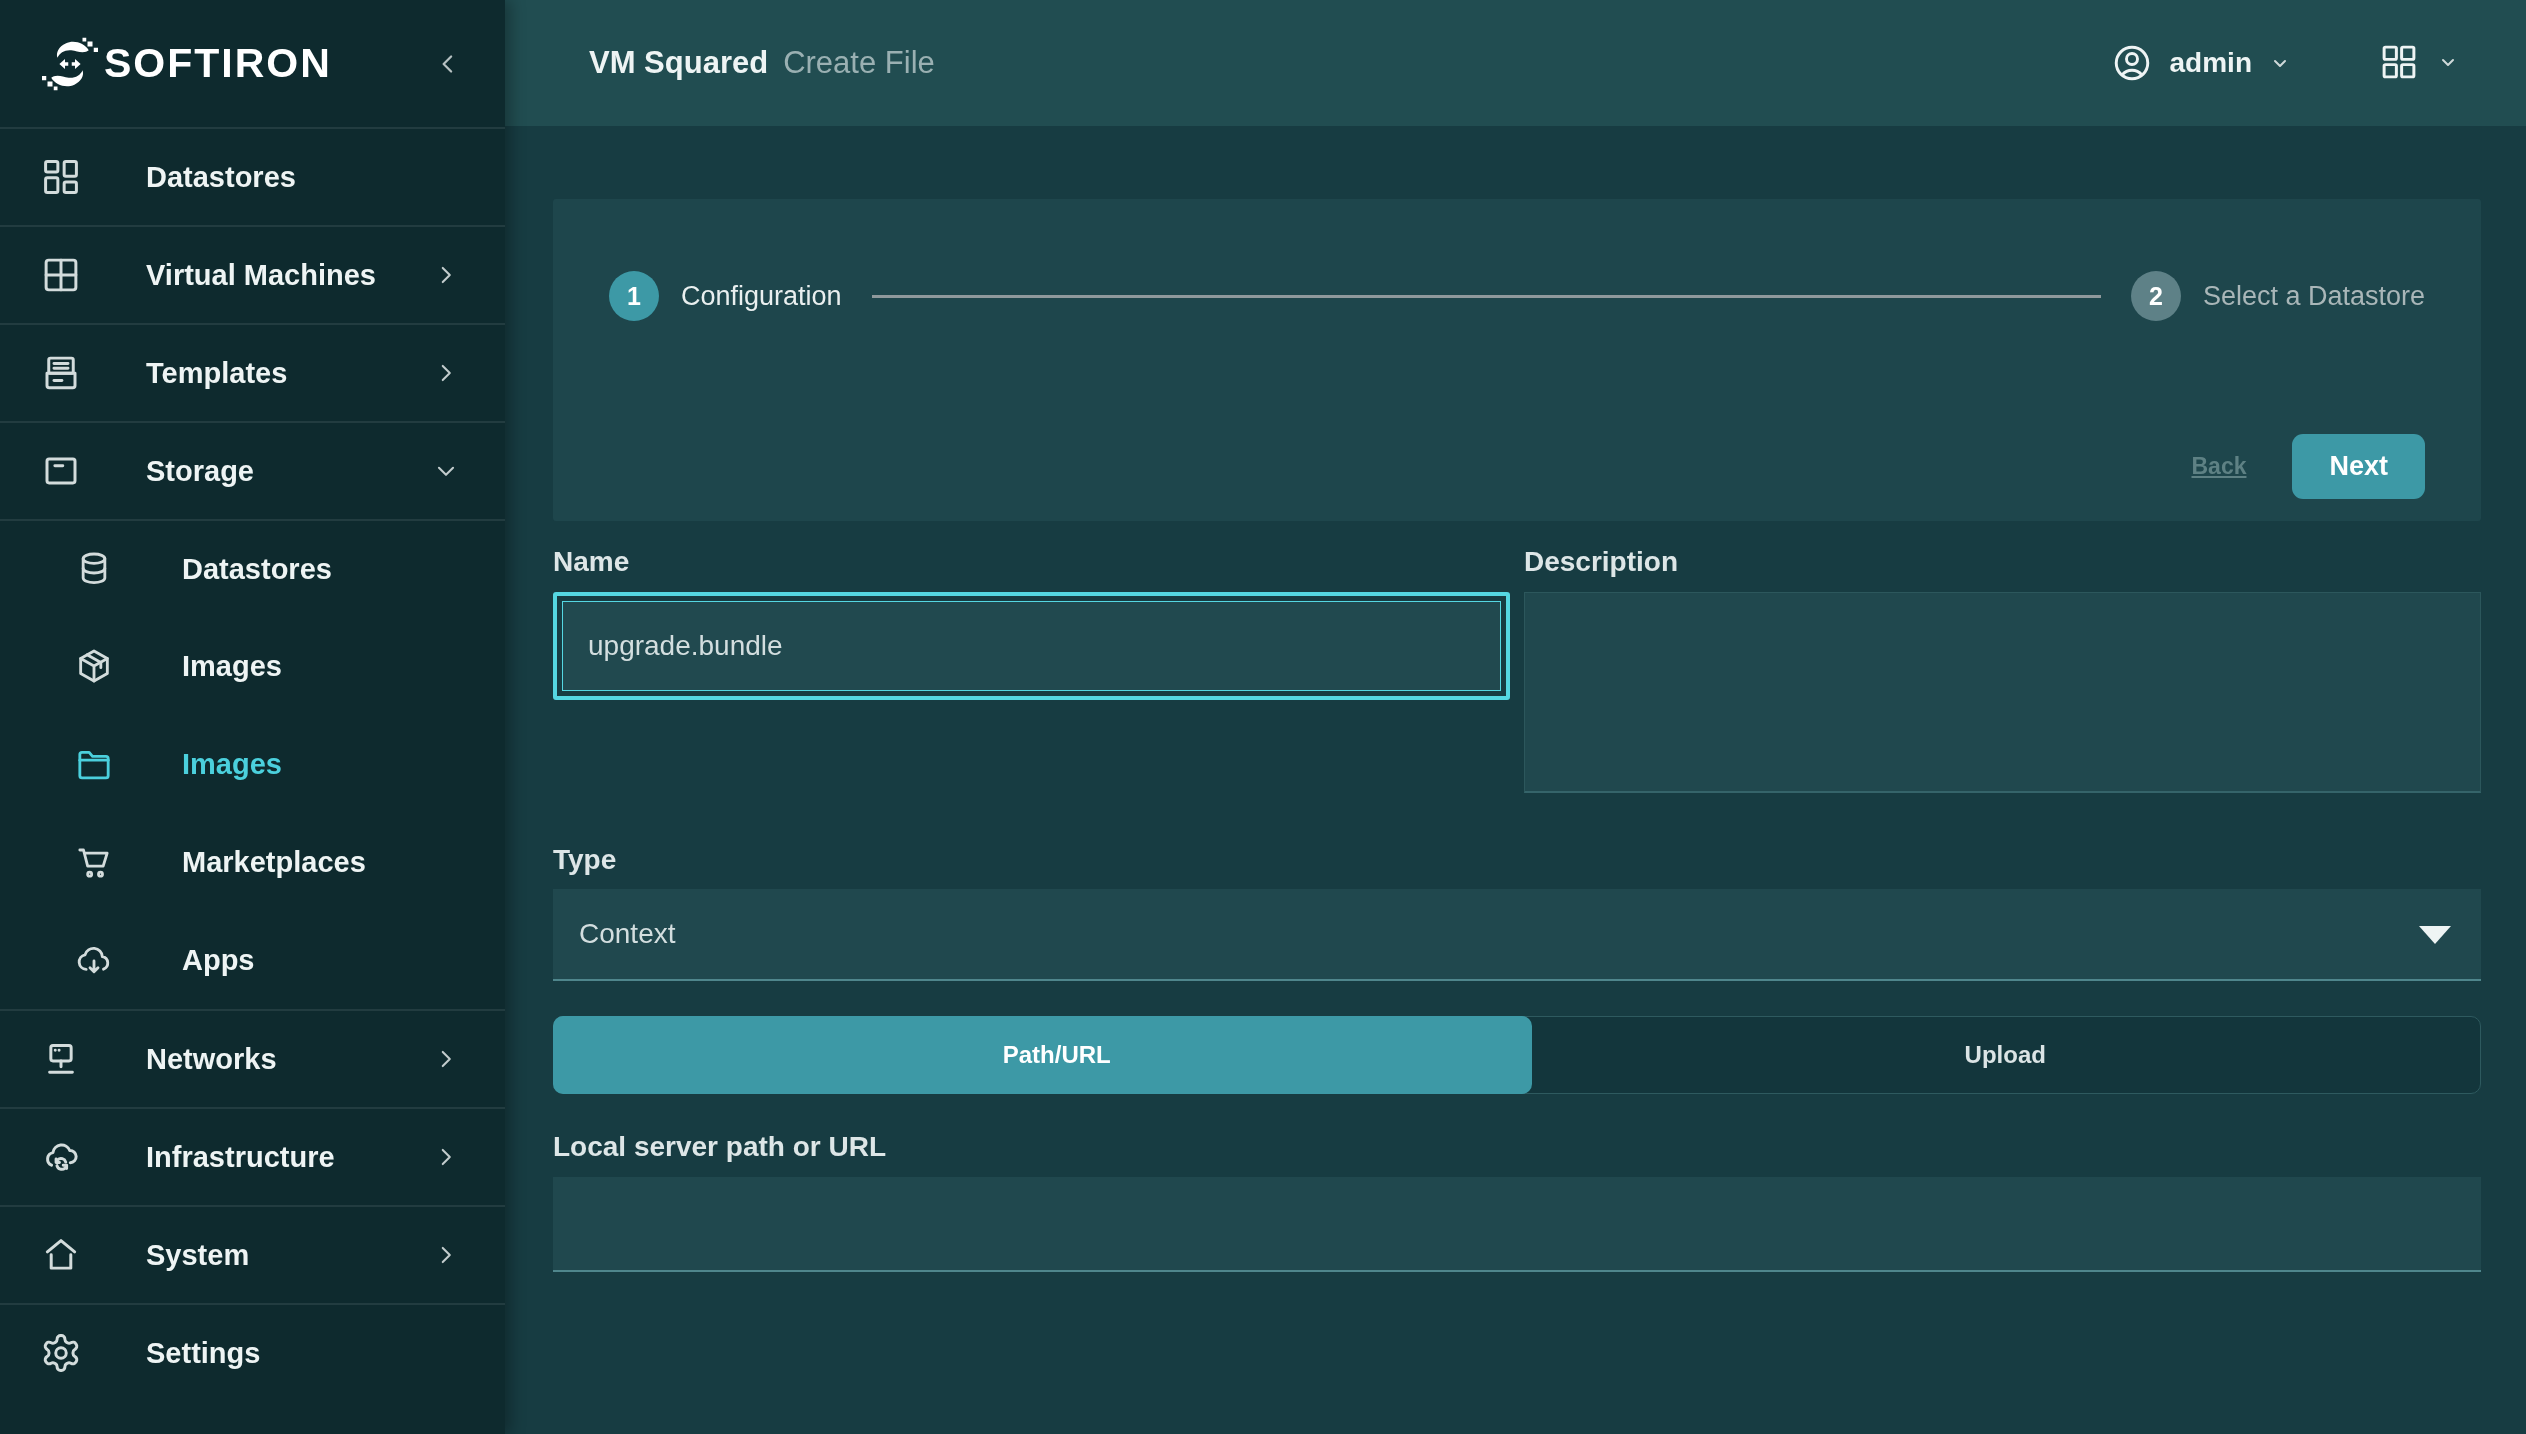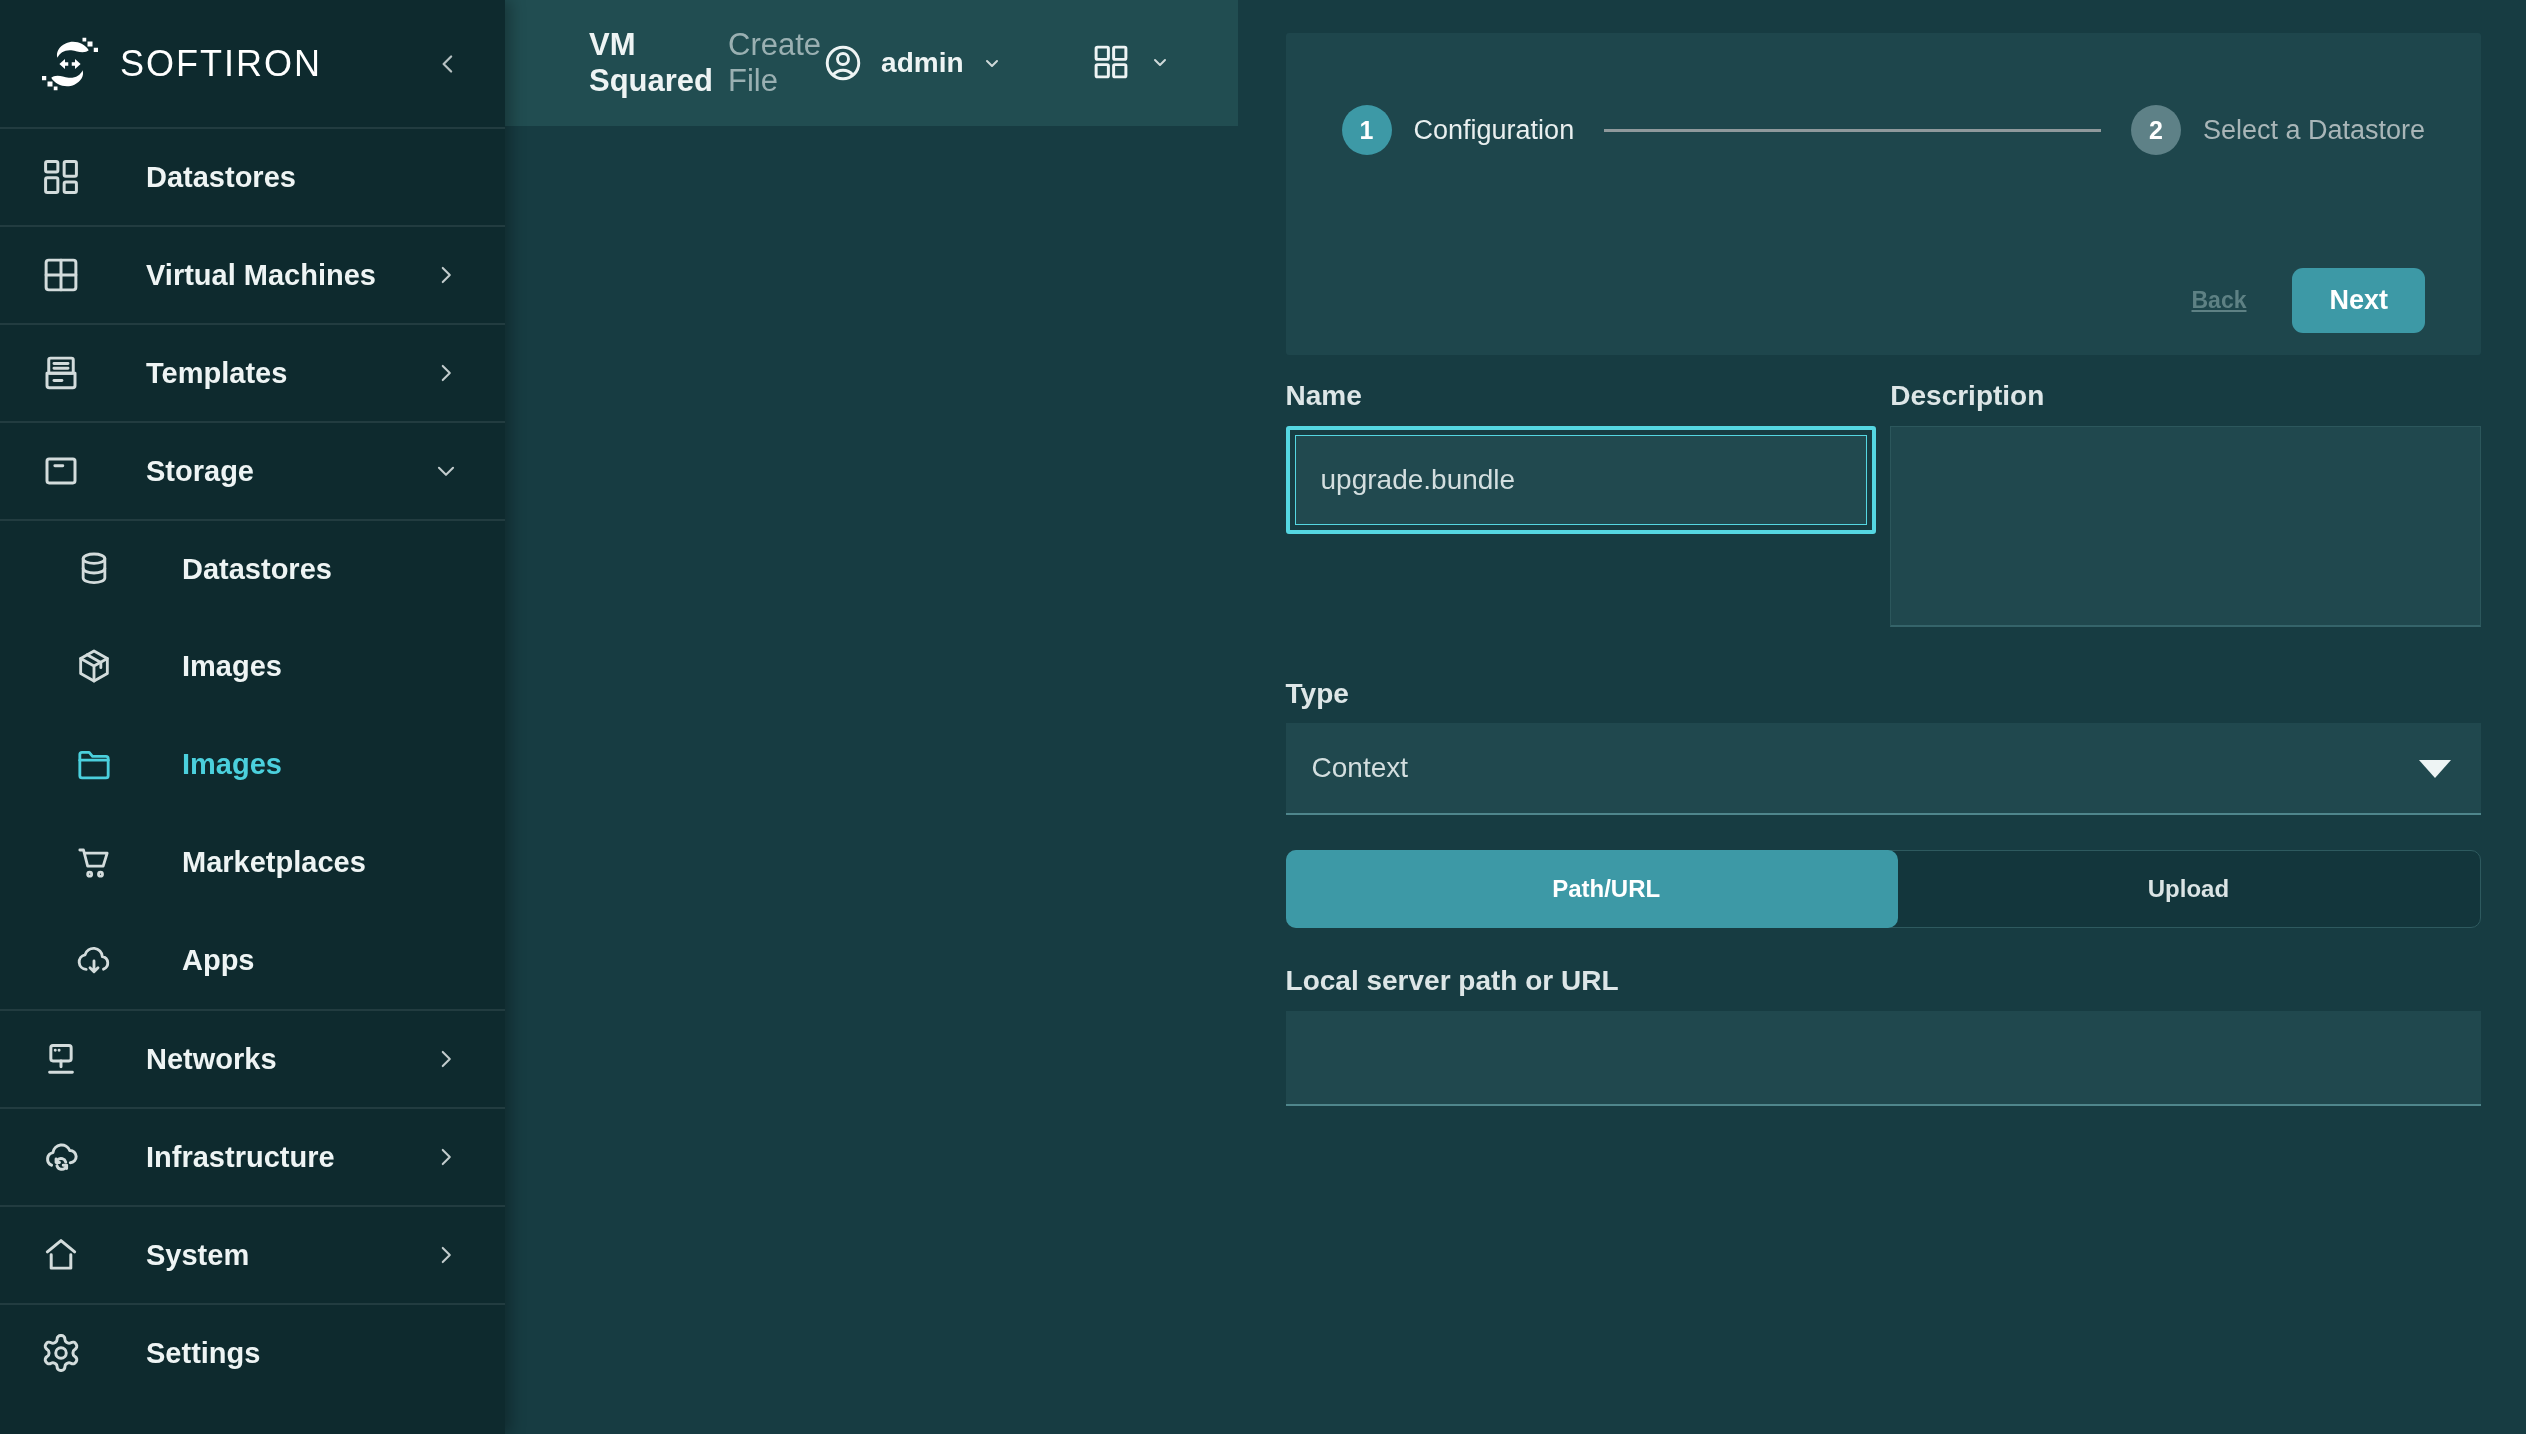"SOFTIRON" .logo-text { font-size: 36px -> 41px; font-weight: 400 -> 700; margin-left: 20px -> 4px }
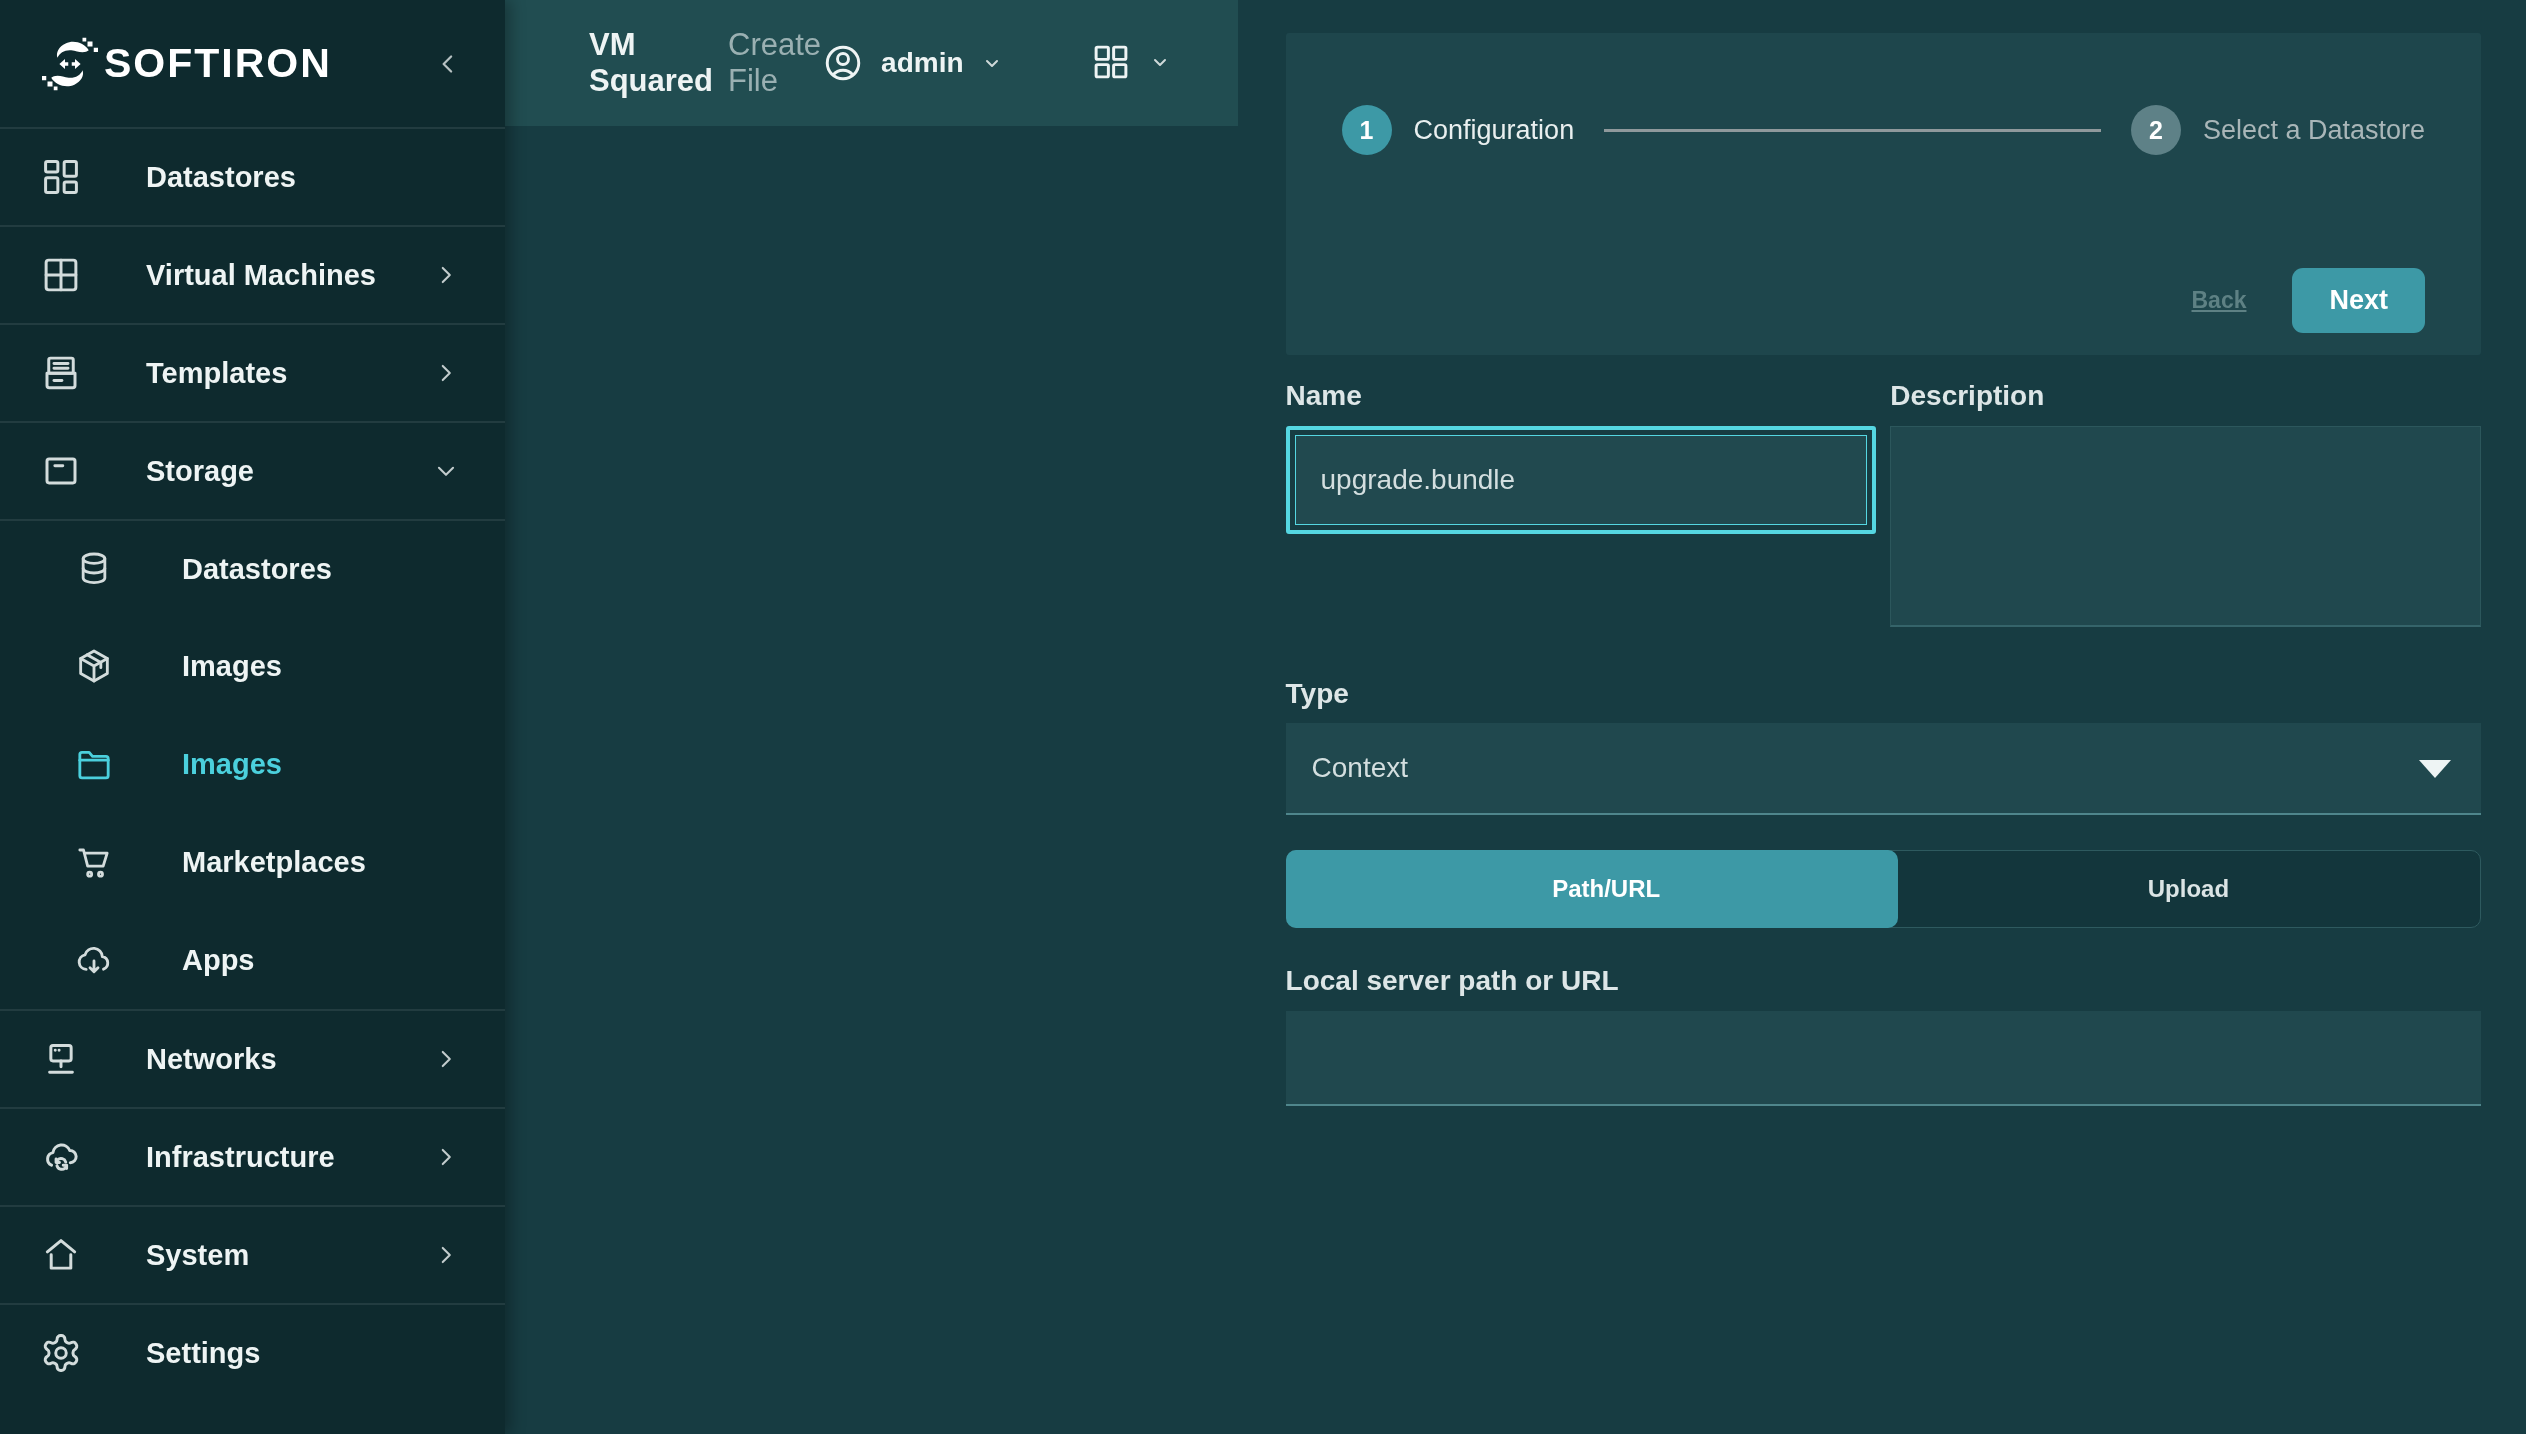"VM Squared" .main { flex-direction: none -> column; gap: none -> 40px }
